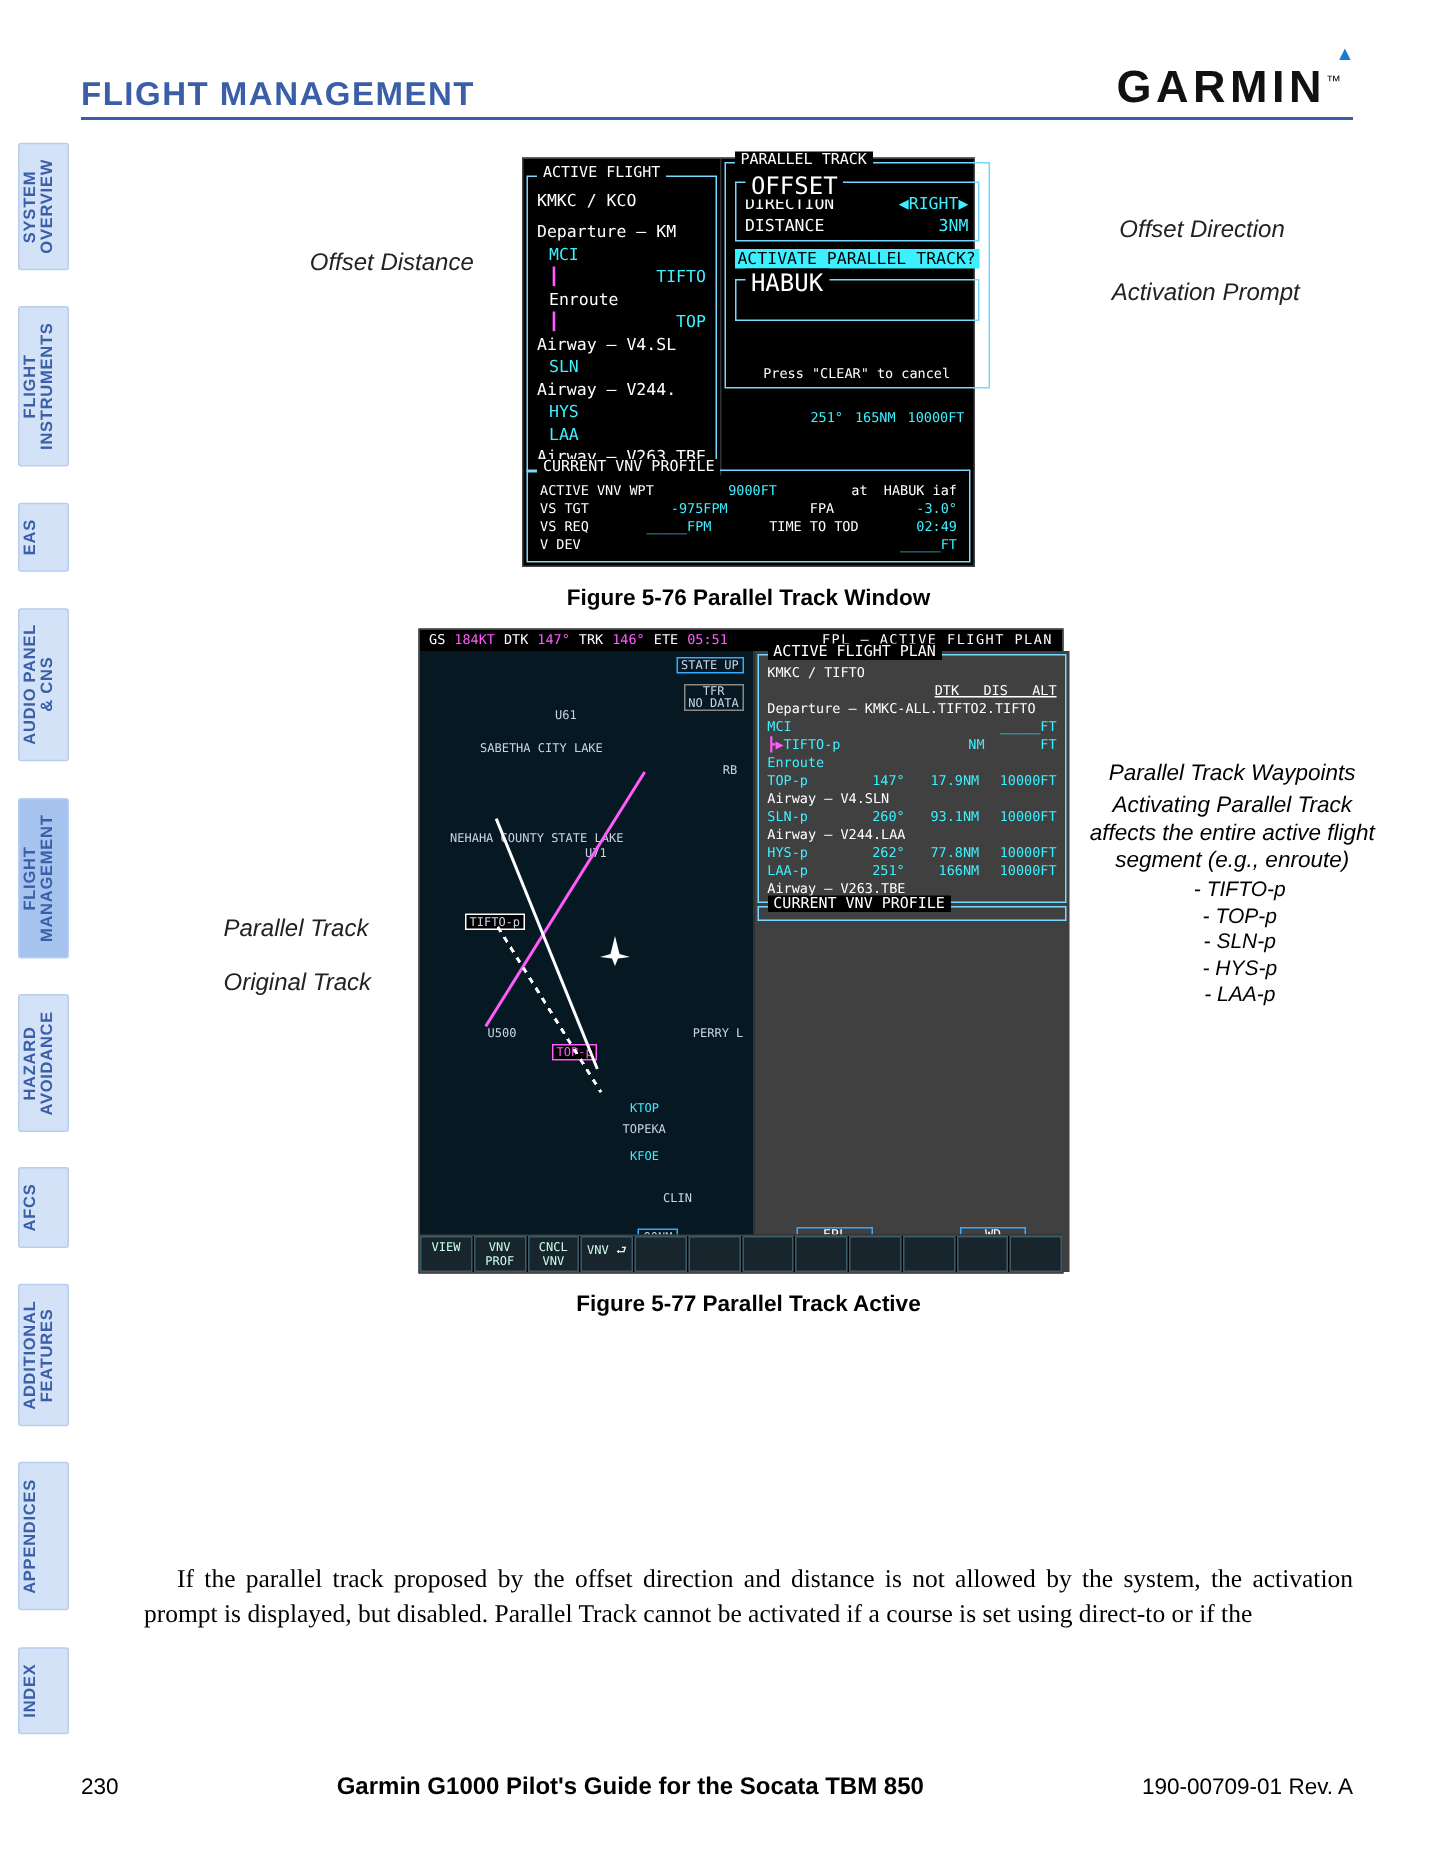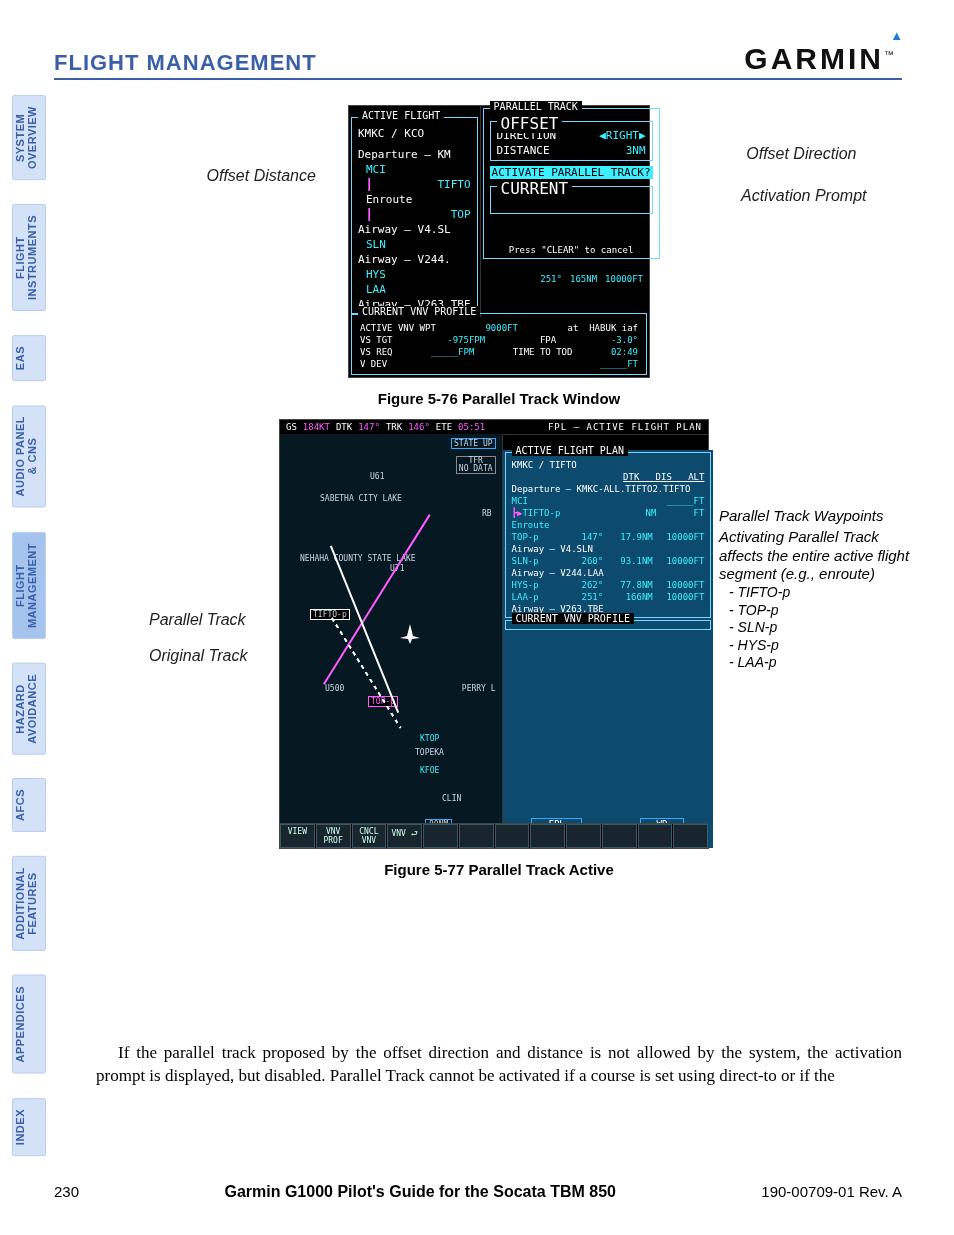"CURRENT" span.g-subtitle { text: CURRENT -> HABUK }
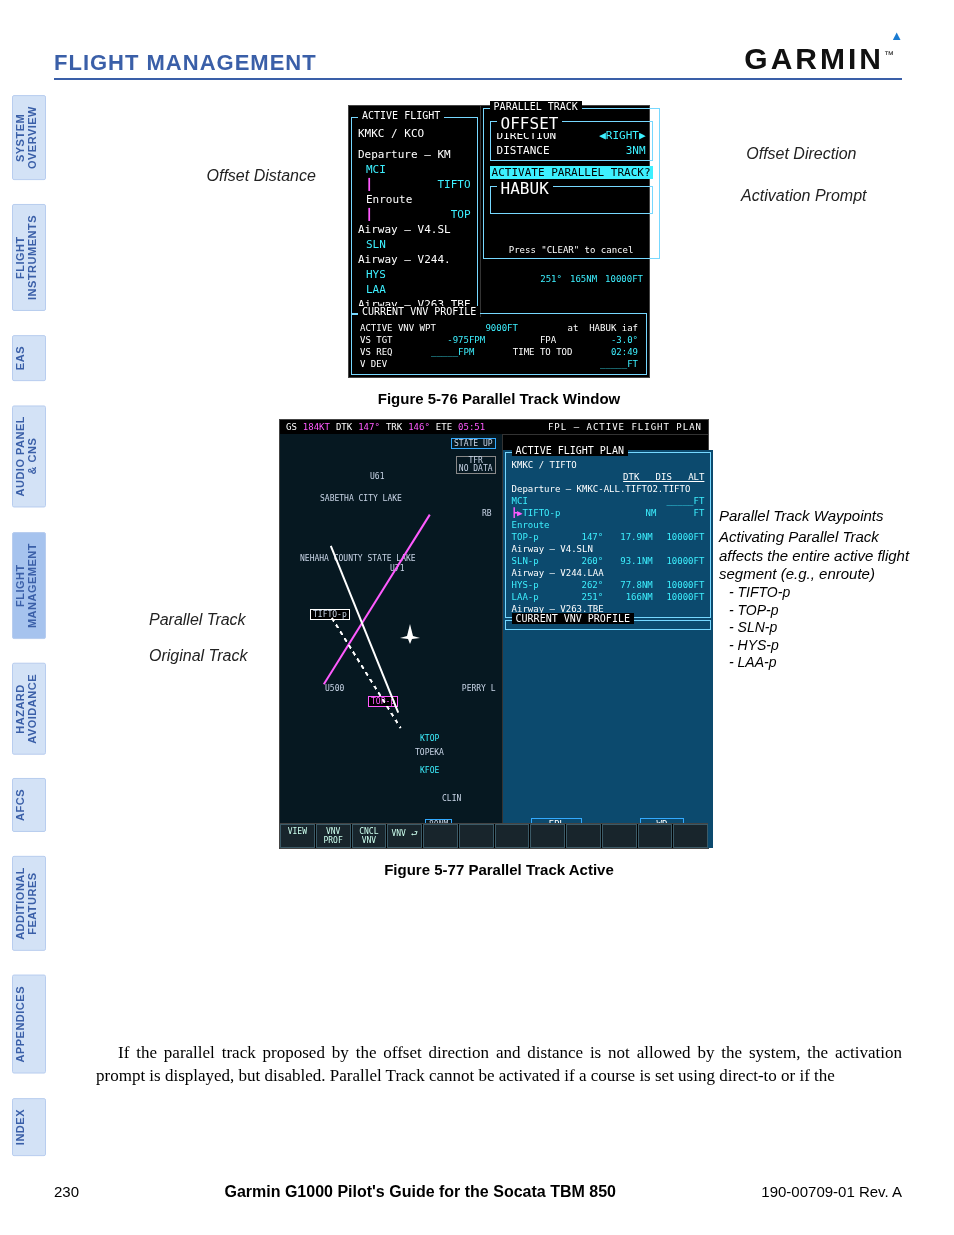"ACTIVE FLIGHT PLAN" .fpl-area { background: #0c4a6e -> #404040; margin-top: 30px -> 14px }
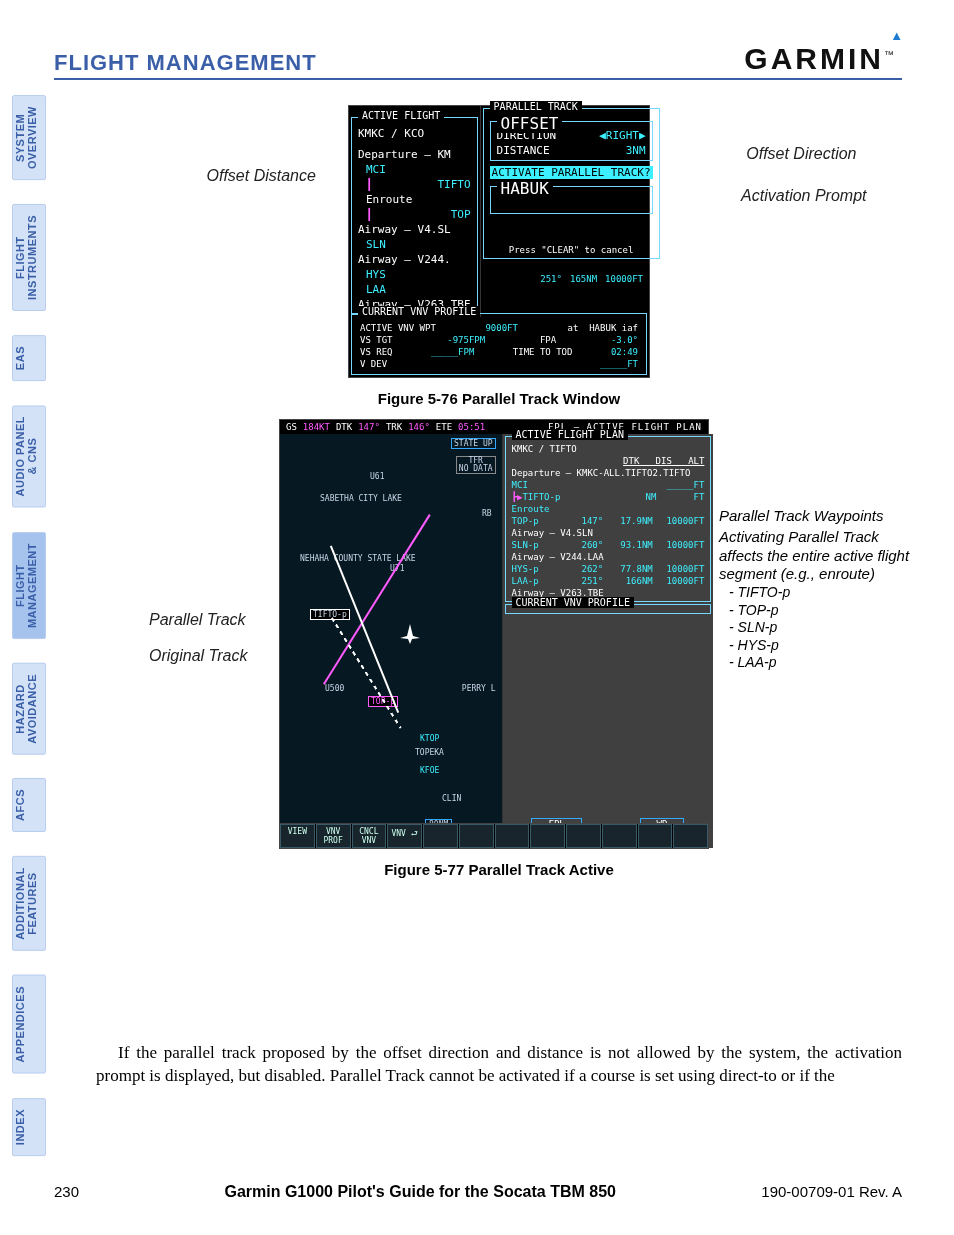"Parallel Track Waypoints" .side-callouts { text-align: none -> center }
